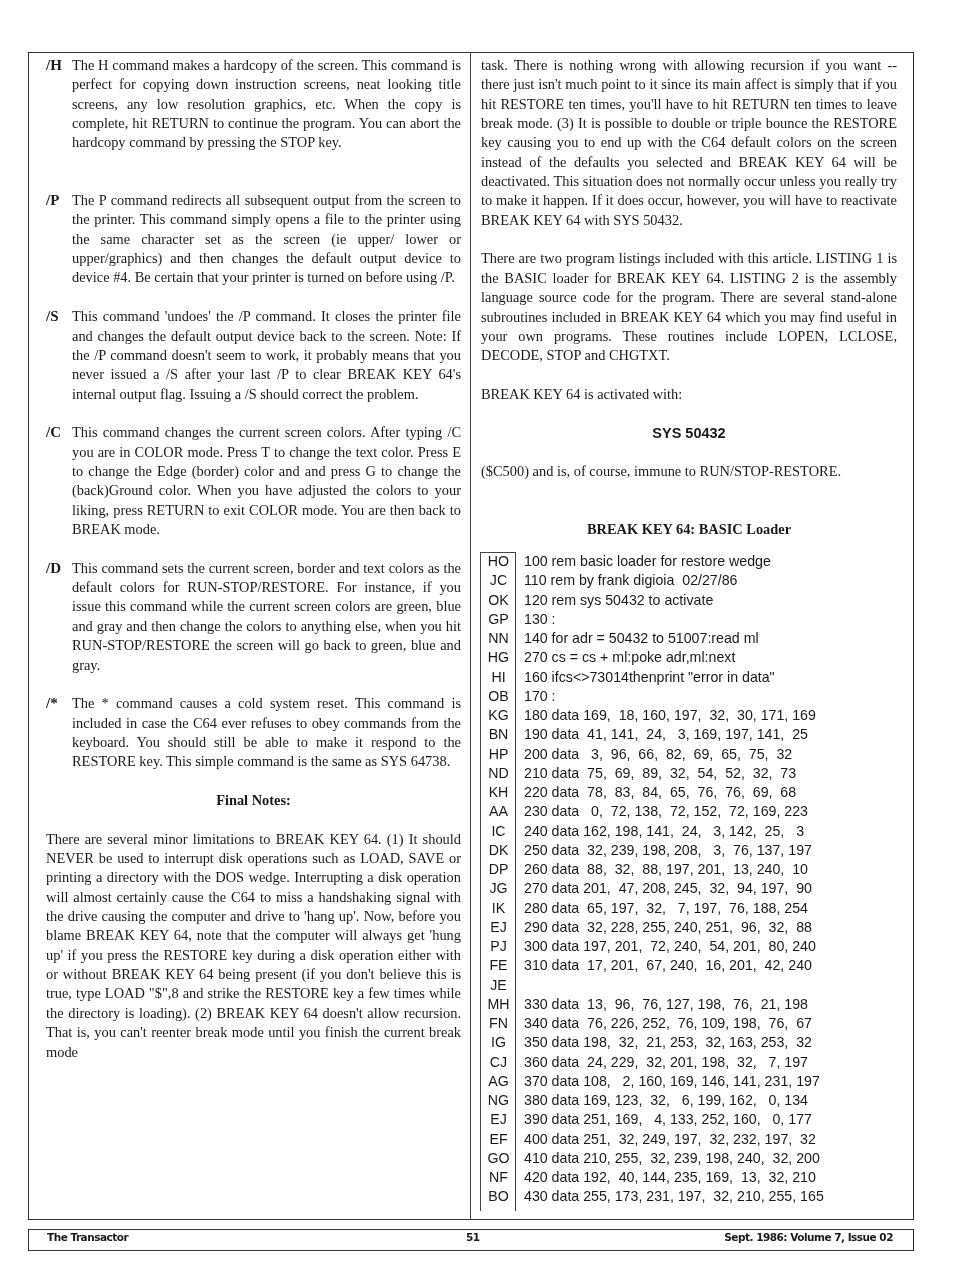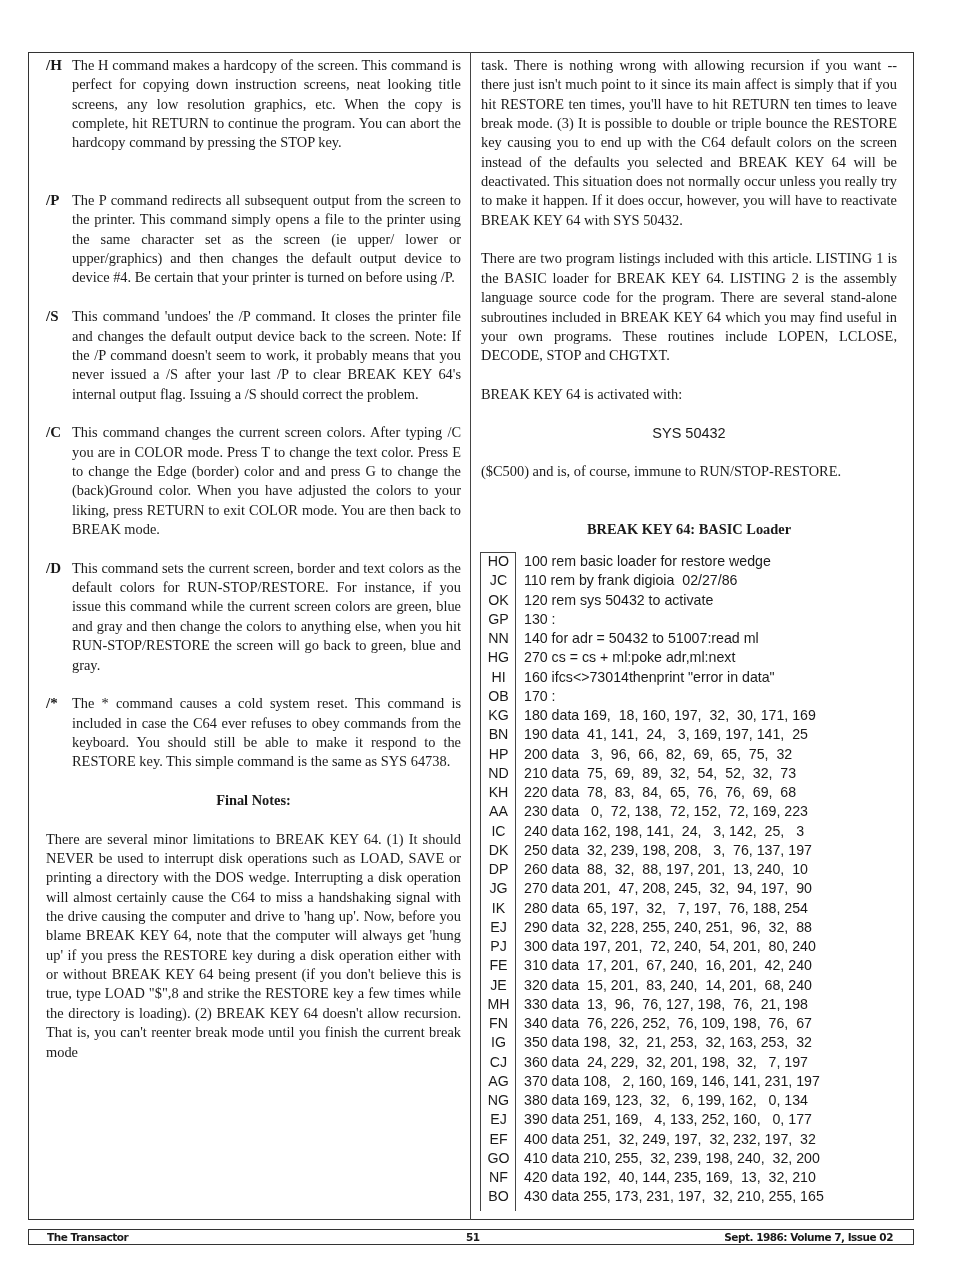"SYS 50432" .sys { font-weight: normal -> bold }
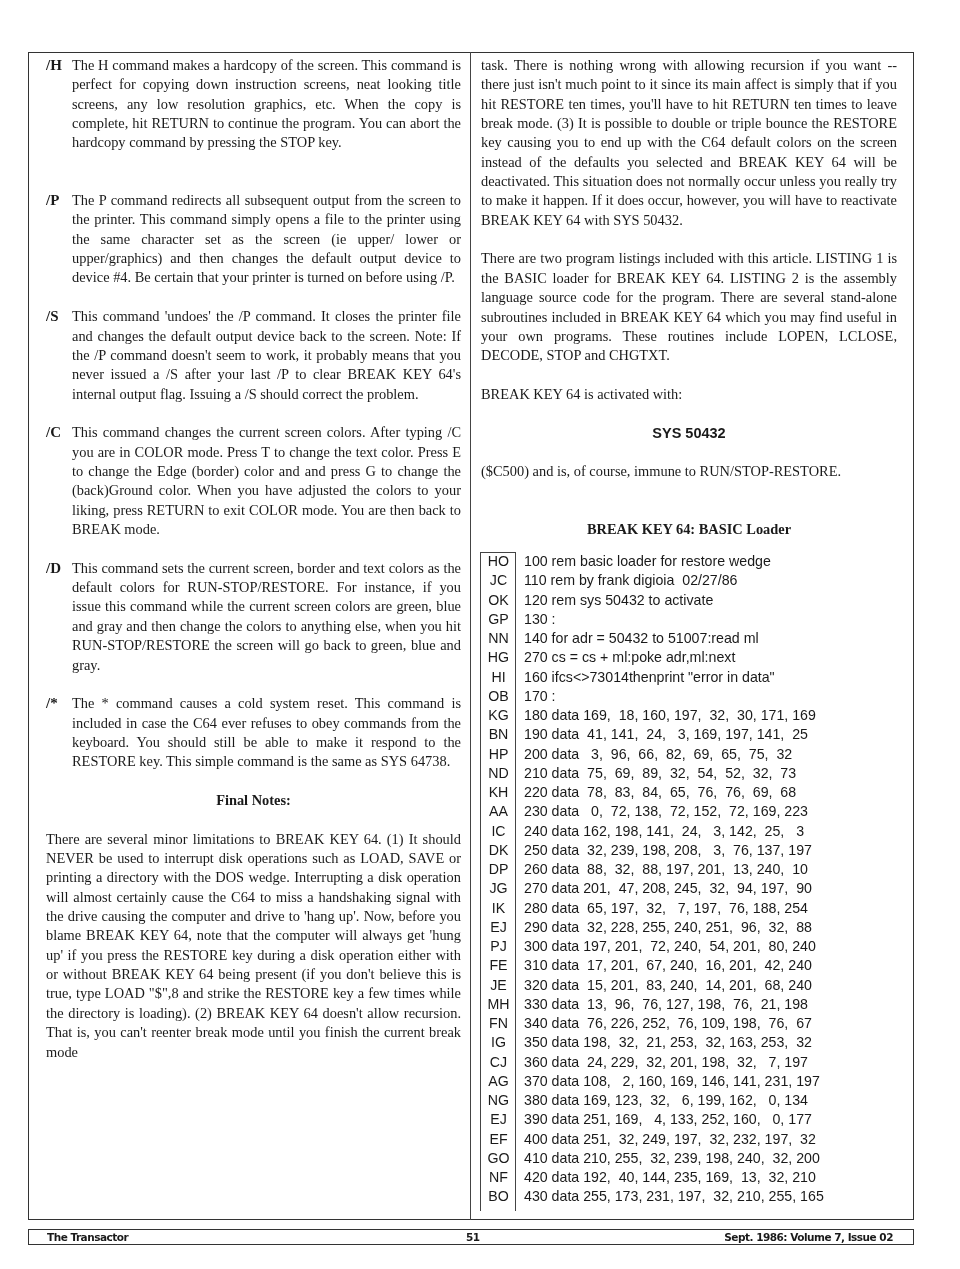"320 data 15, 201, 83," span.code-line { html: <span>320 data 15, 201, 83, 240, 14, 201, 68, 240</span> -> none }
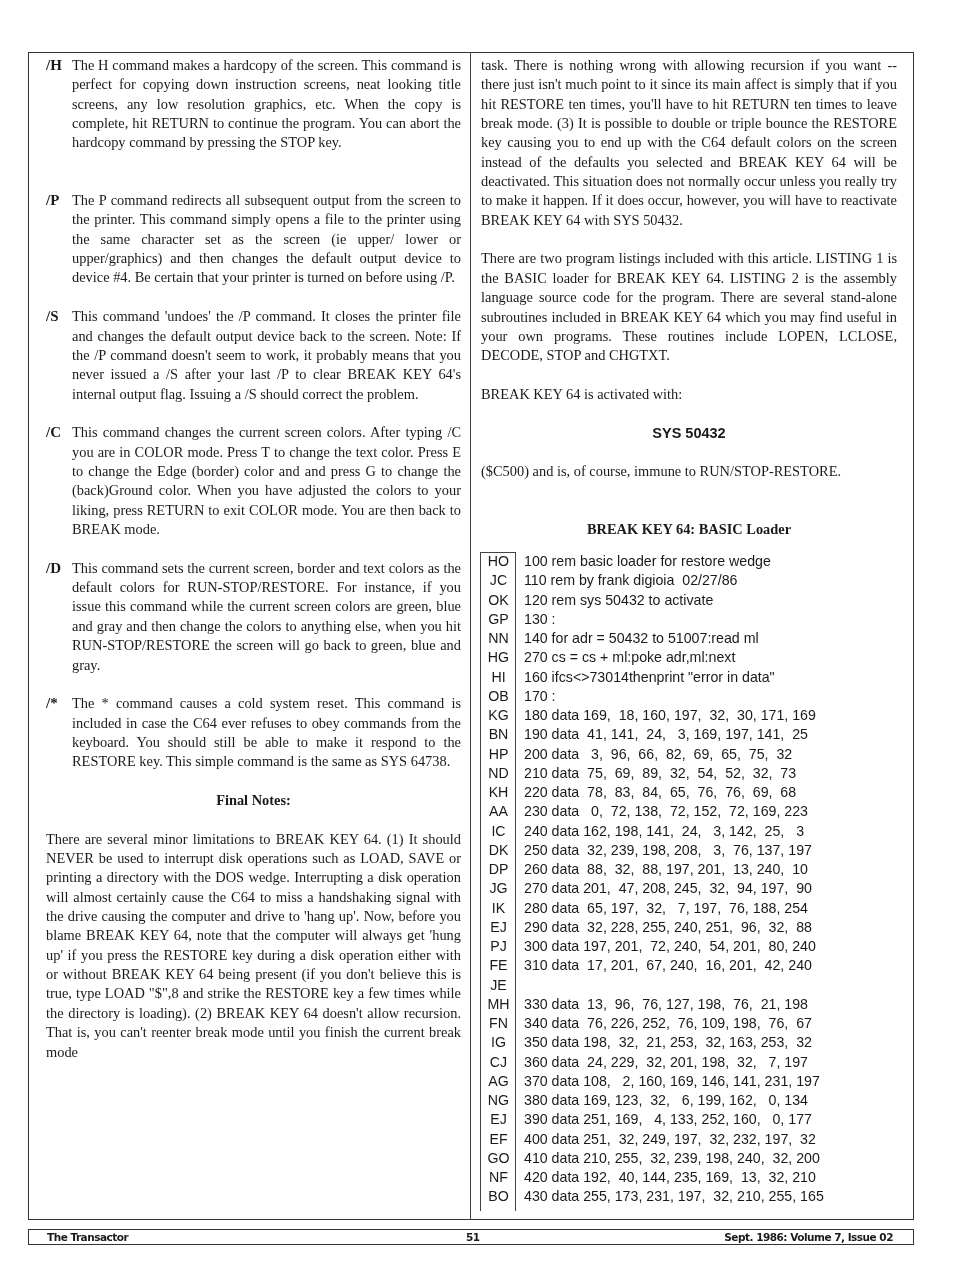"The Transactor" .footer { height: 16px -> 22px }
